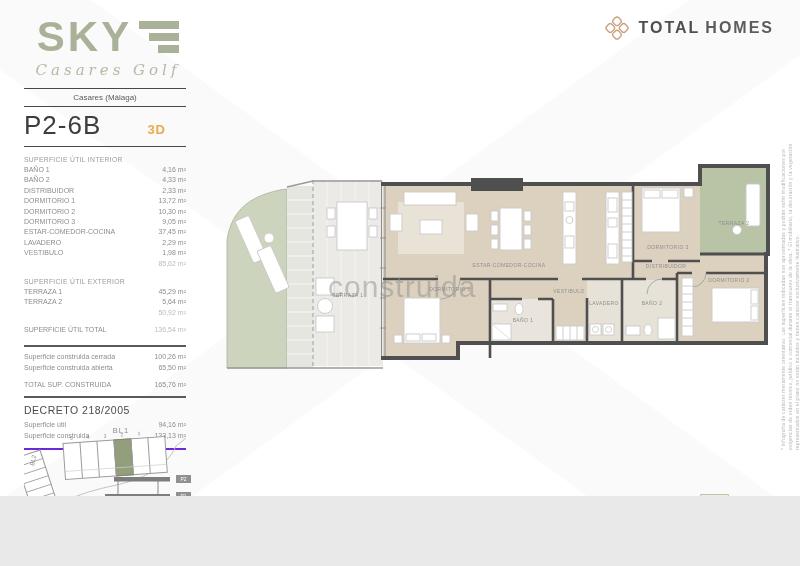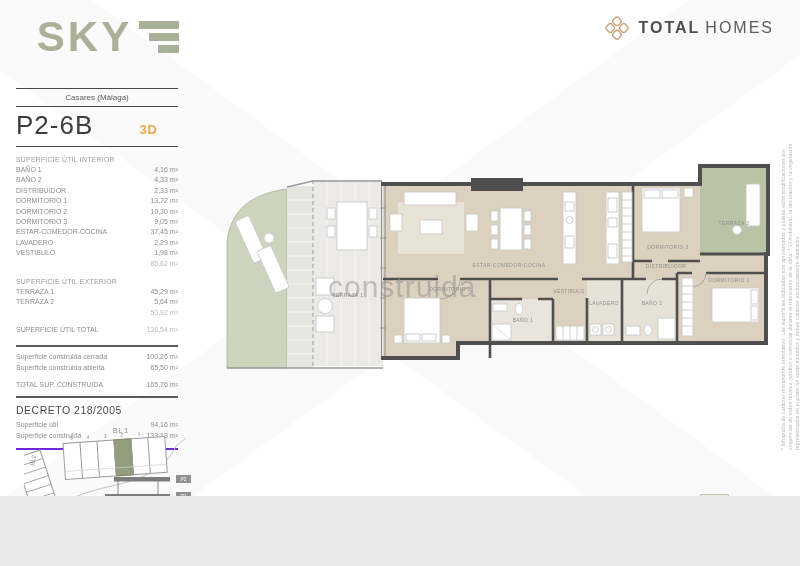"HOMES" .naiz-2 { font-weight: 400 -> 700 }
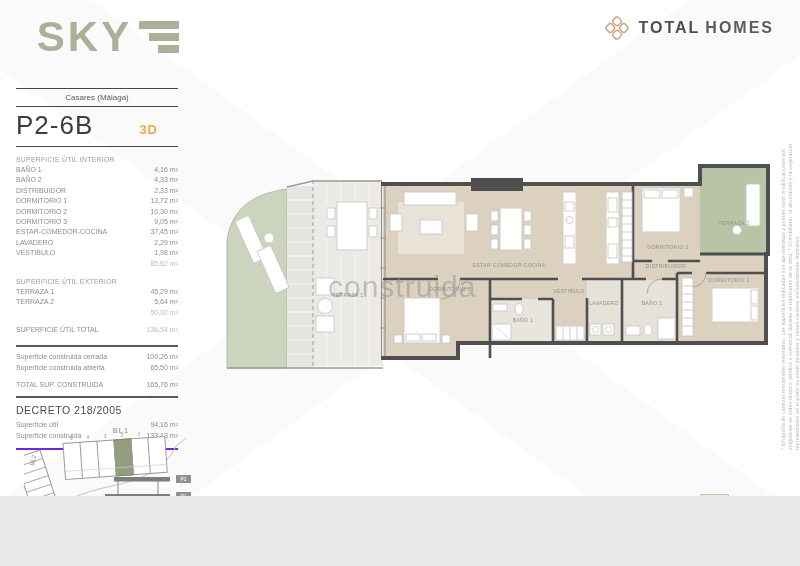"Casares Golf" div.sky-sub { html: none -> <div>Casares Golf</div> }
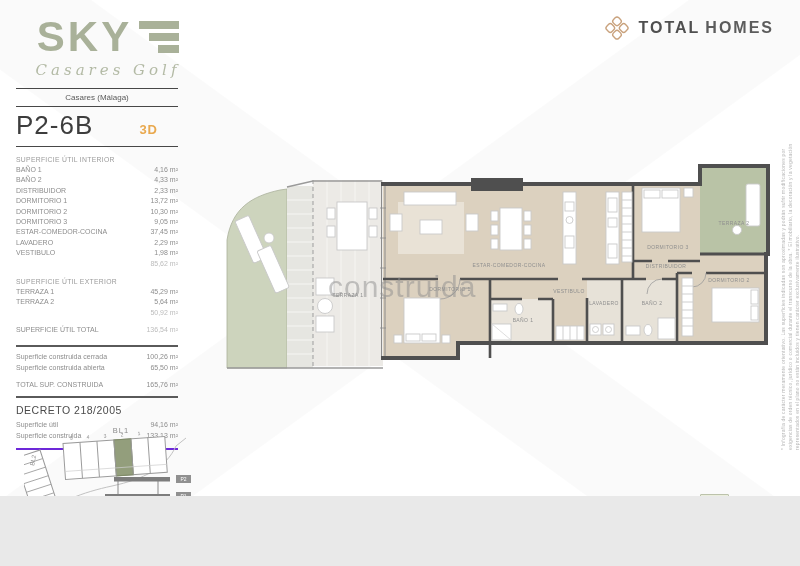"Casares (Málaga)" #sidebar { left: 16px -> 24px }
